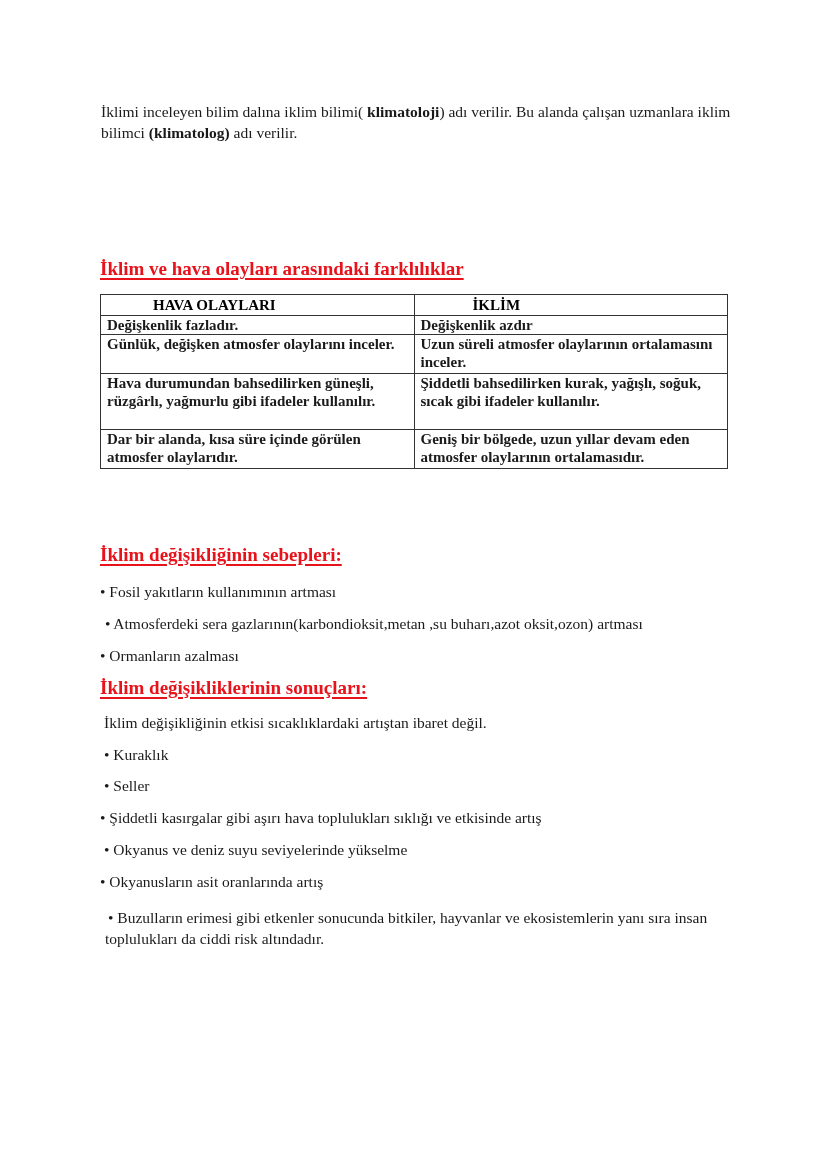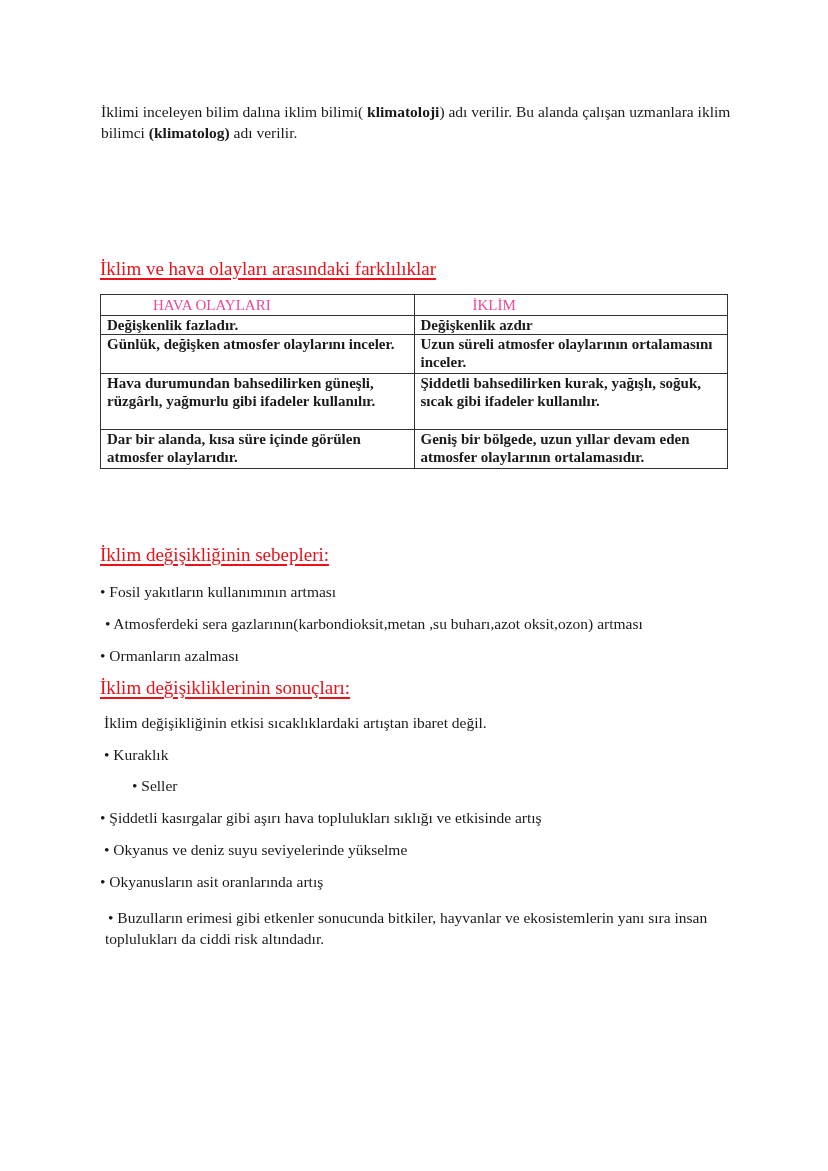"İklim ve hava olayları arasındaki" .heading { font-weight: normal -> bold }
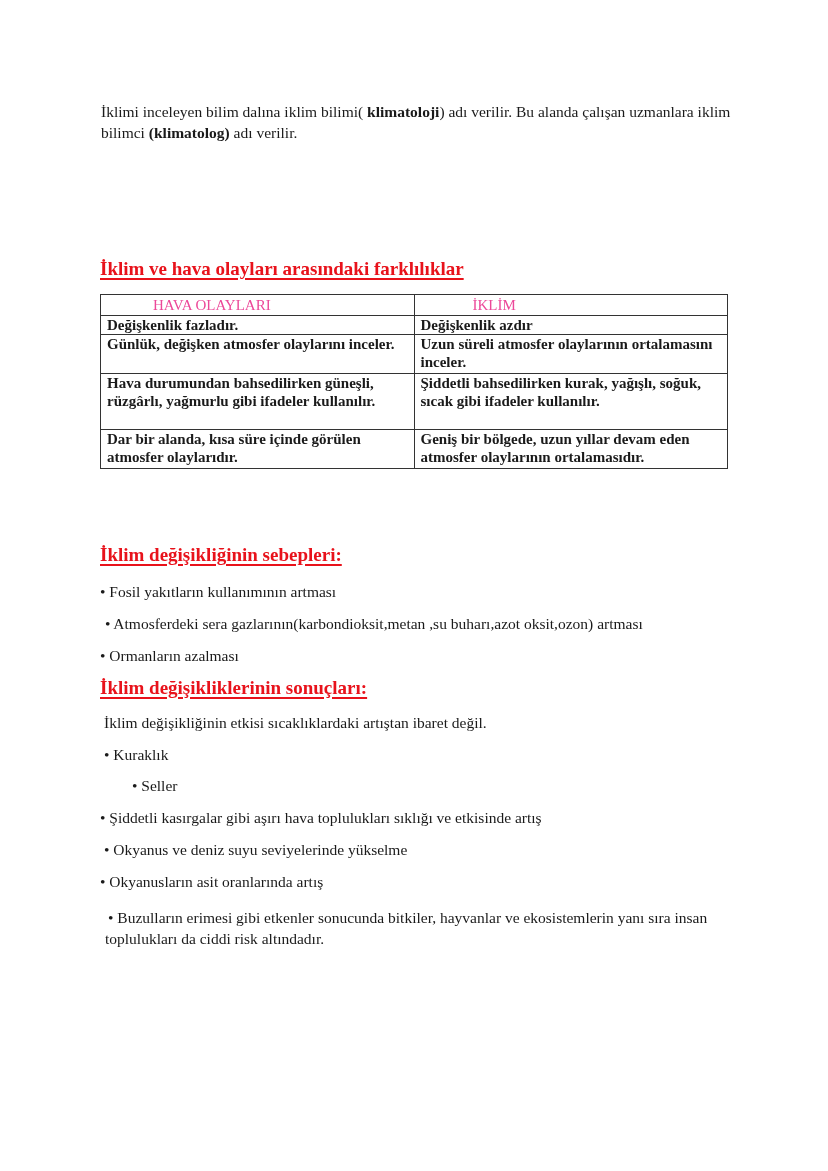"HAVA OLAYLARI" table.compare th { color: #ec4899 -> #000000; font-weight: normal -> bold }
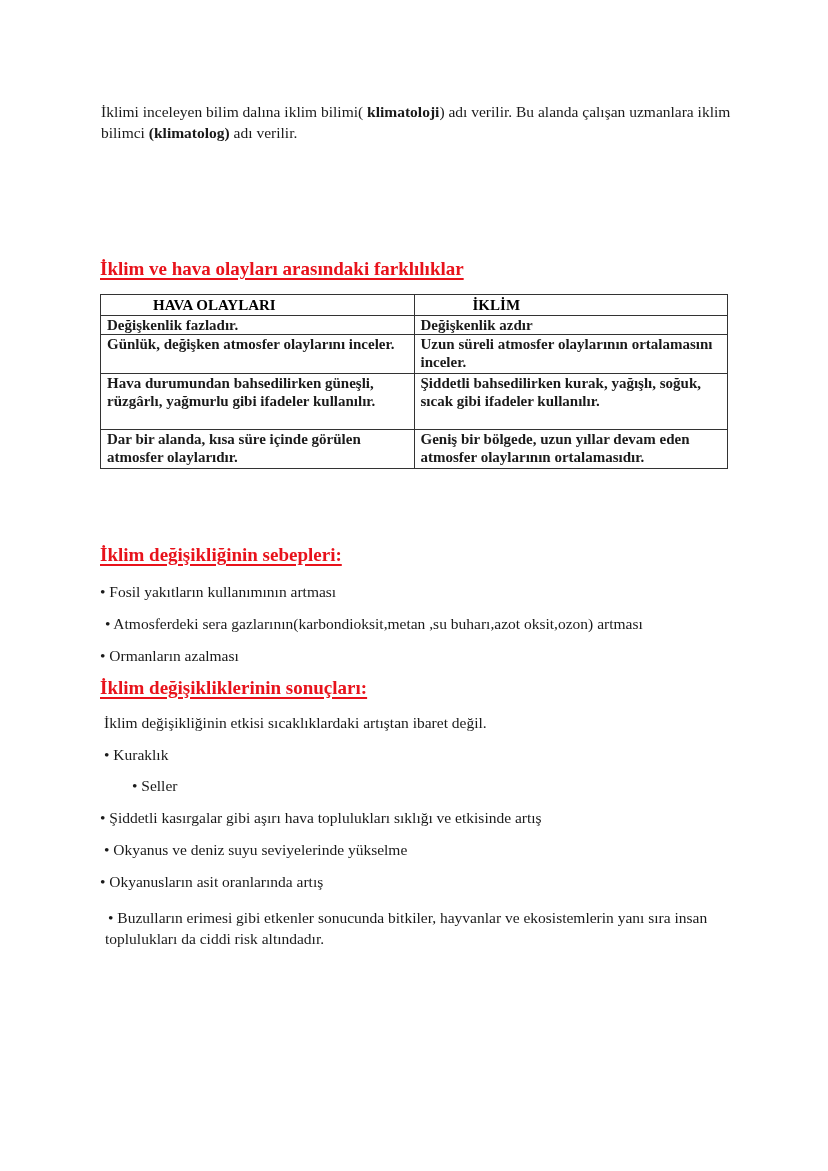"• Seller" div.line { margin-left: 28px -> none }
